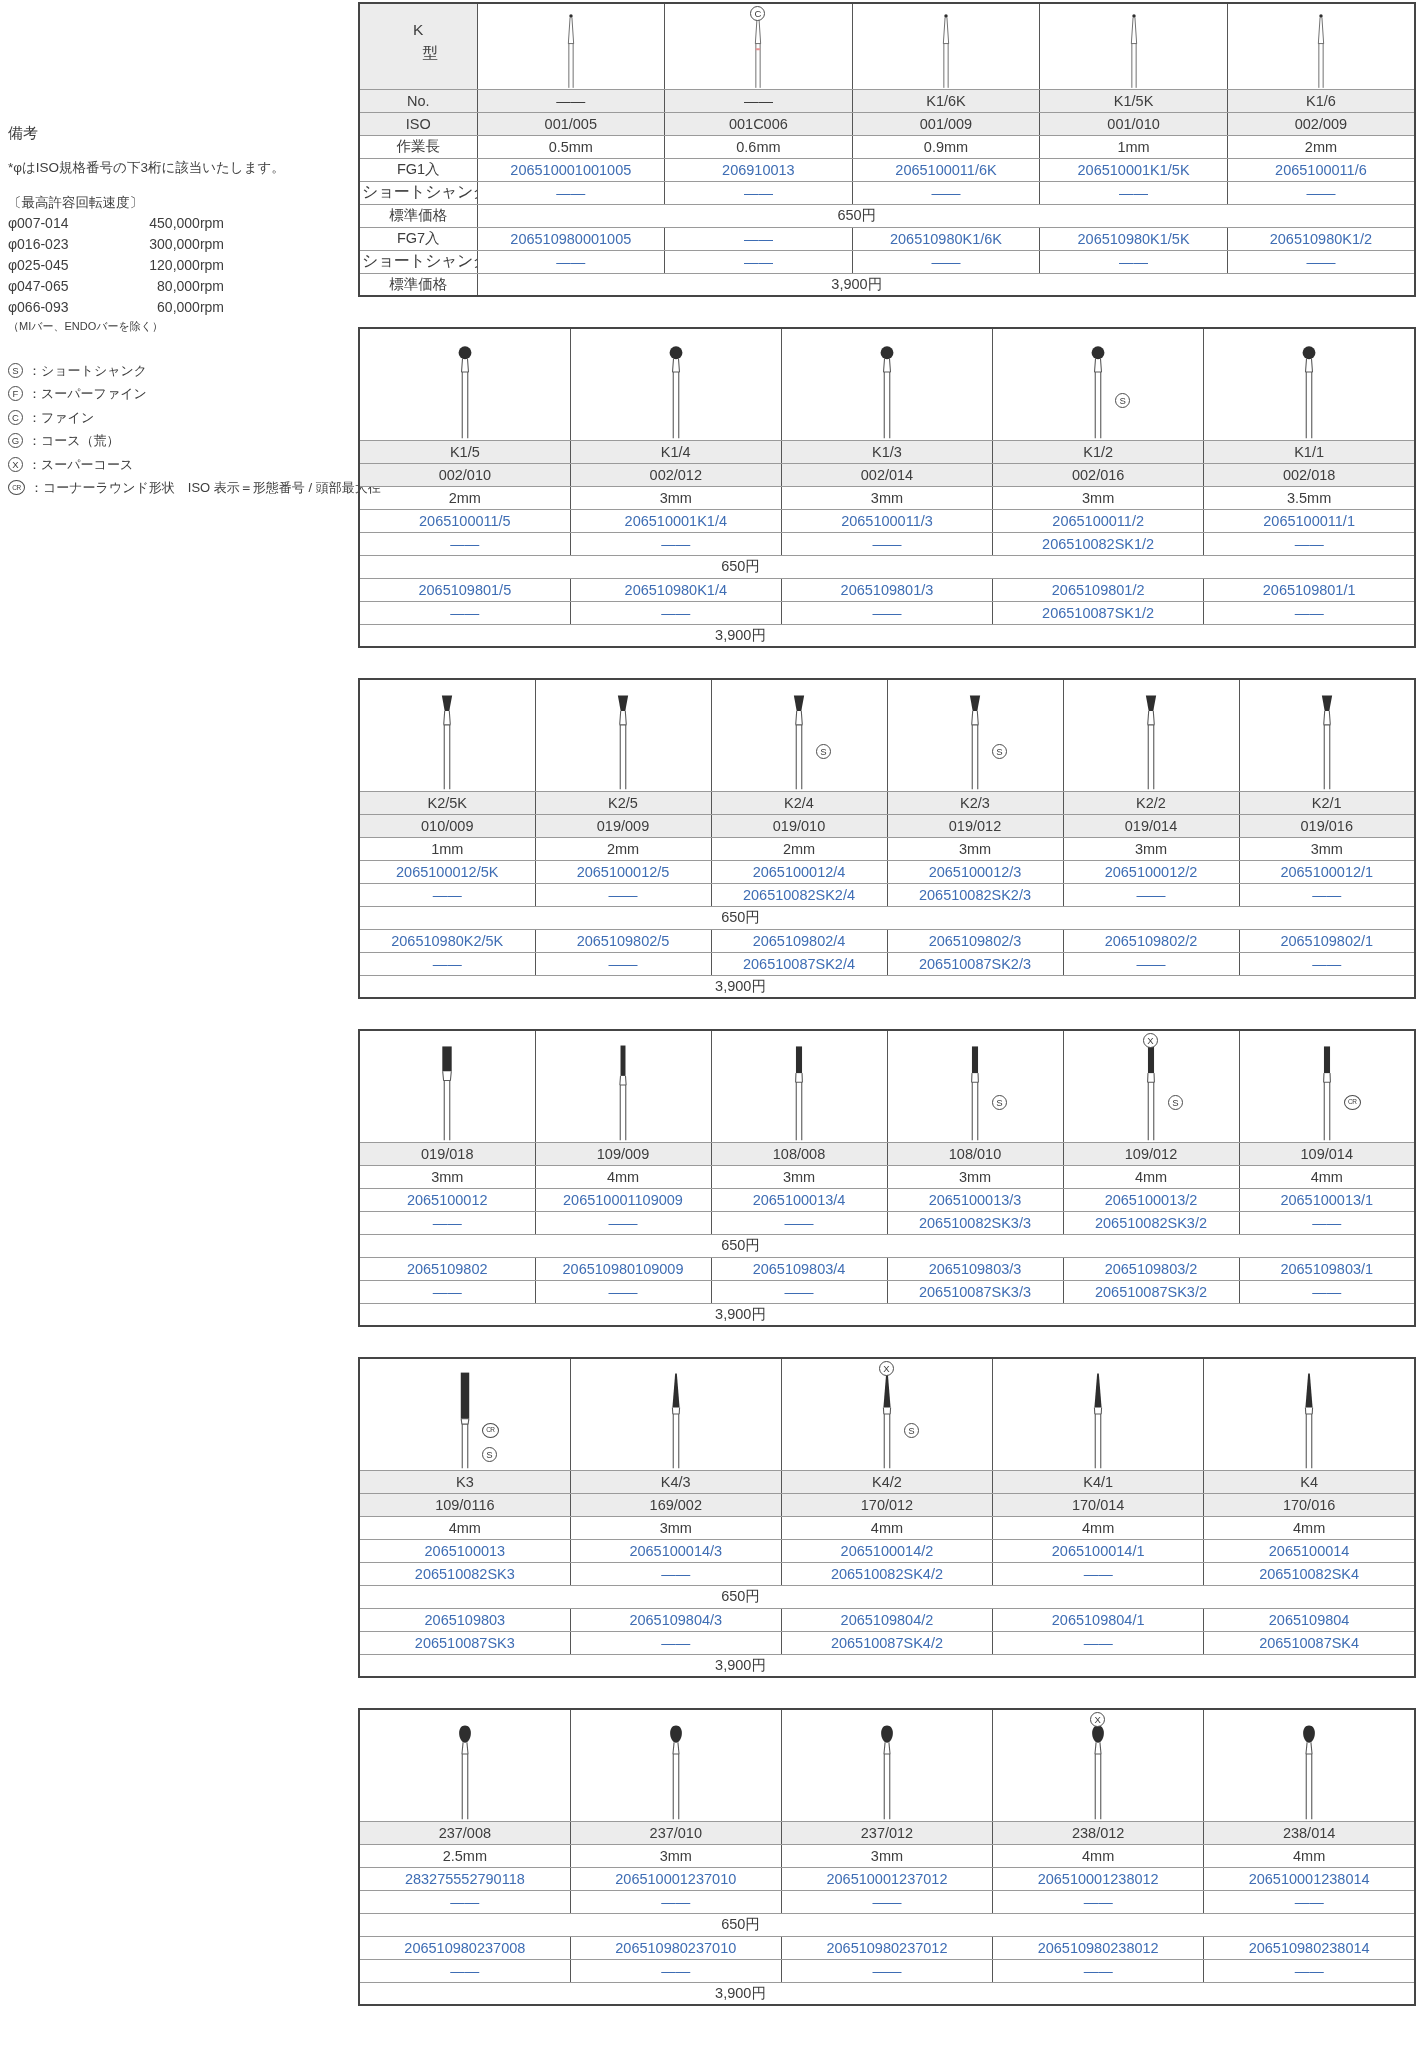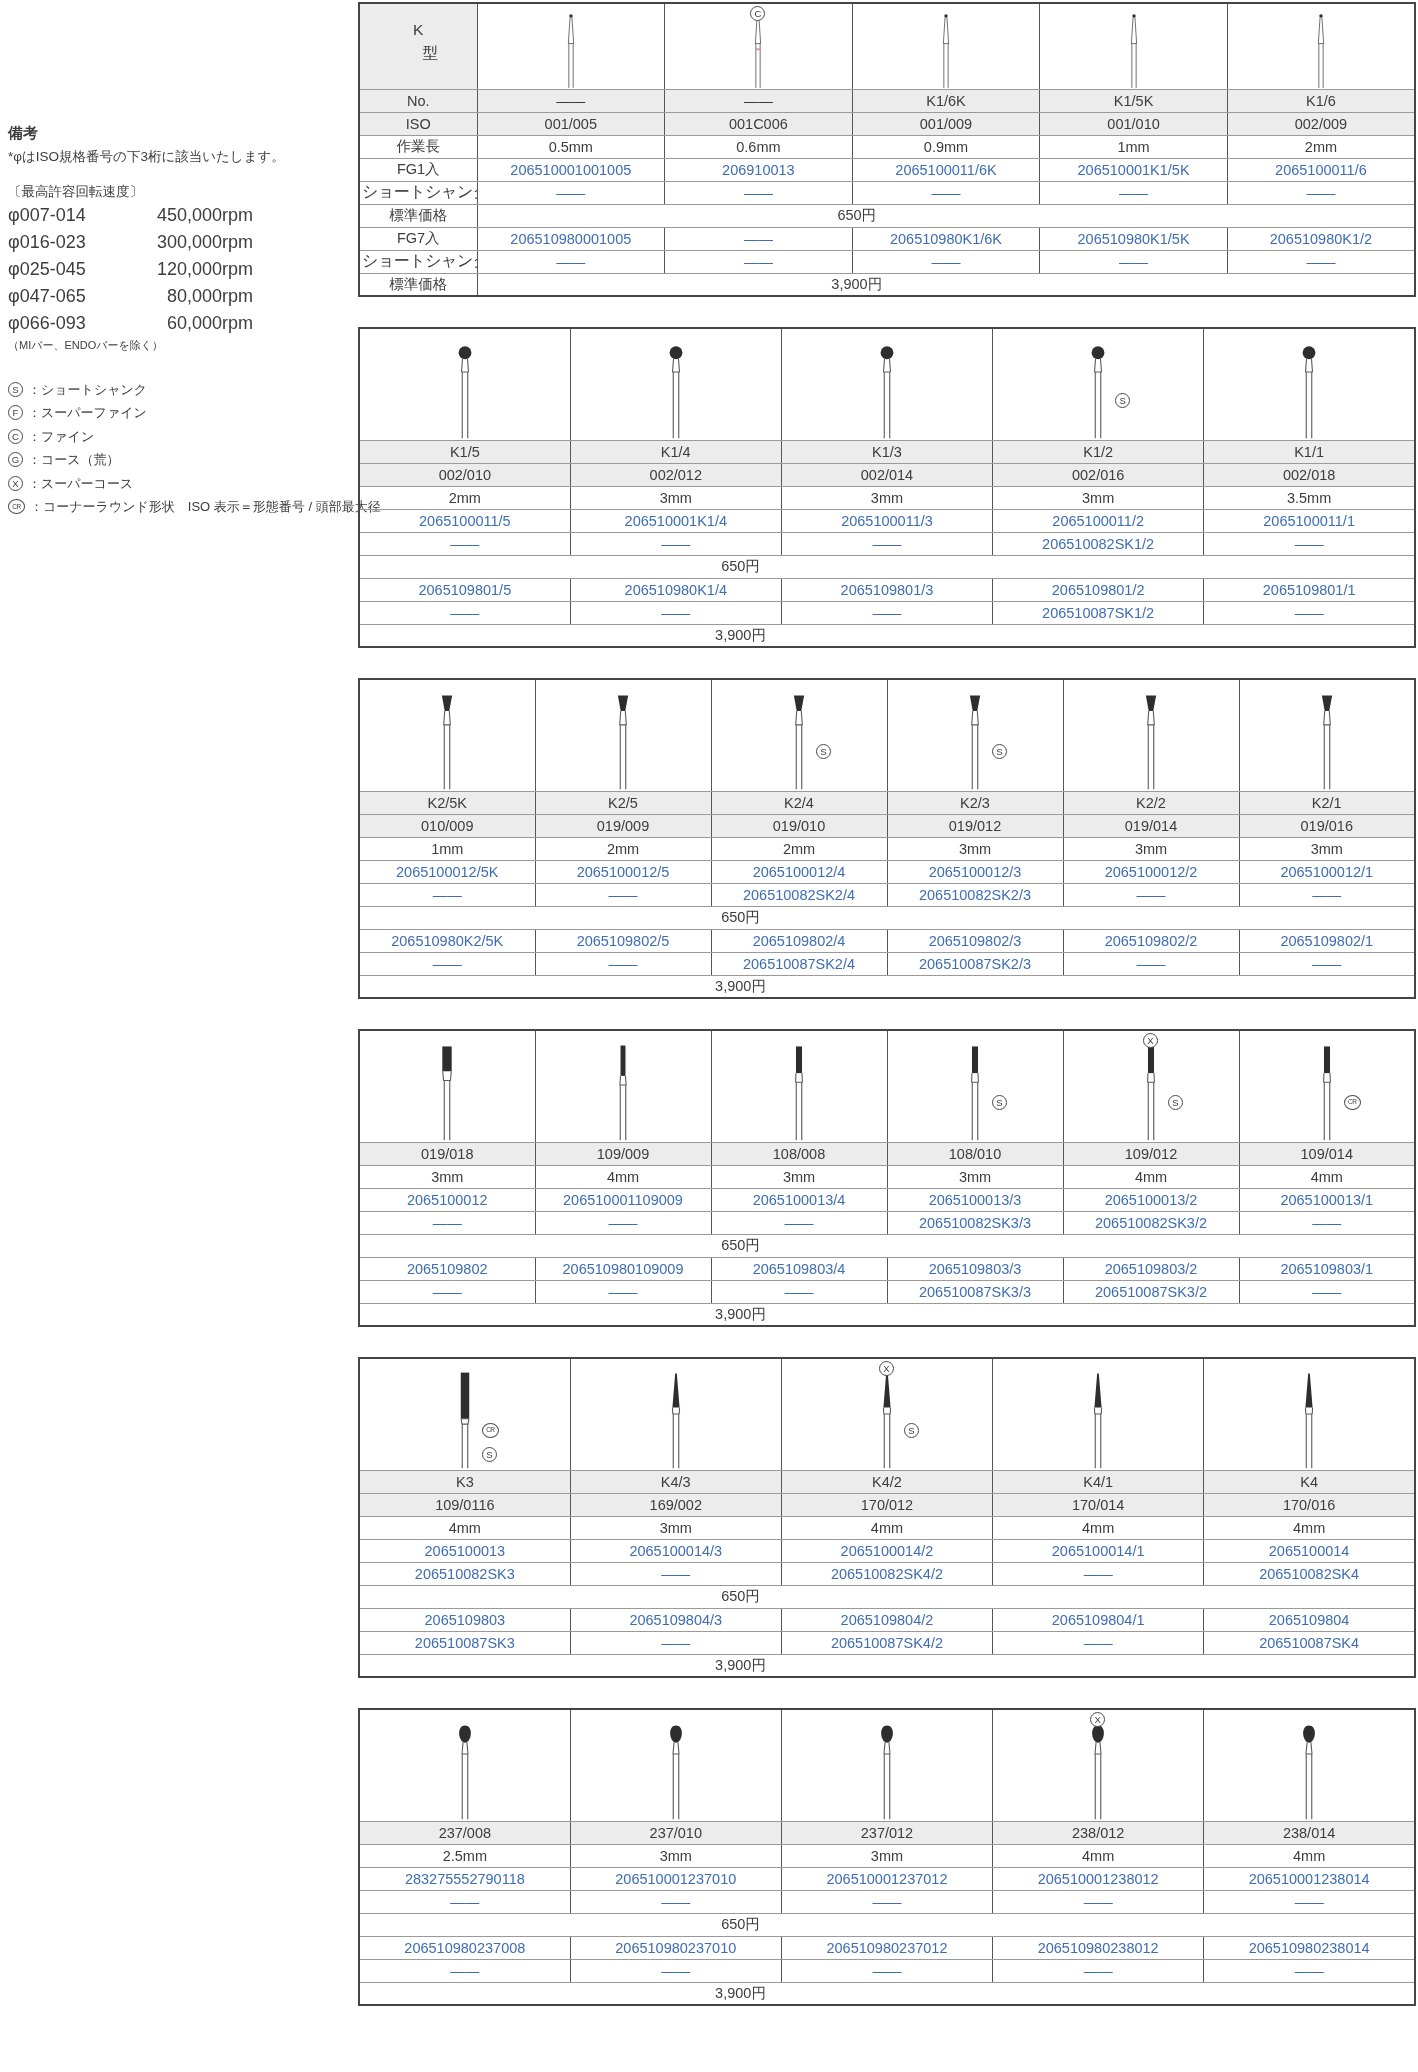"備考" .sidebar .hd { font-weight: bold -> normal; margin-bottom: 2px -> 13px }
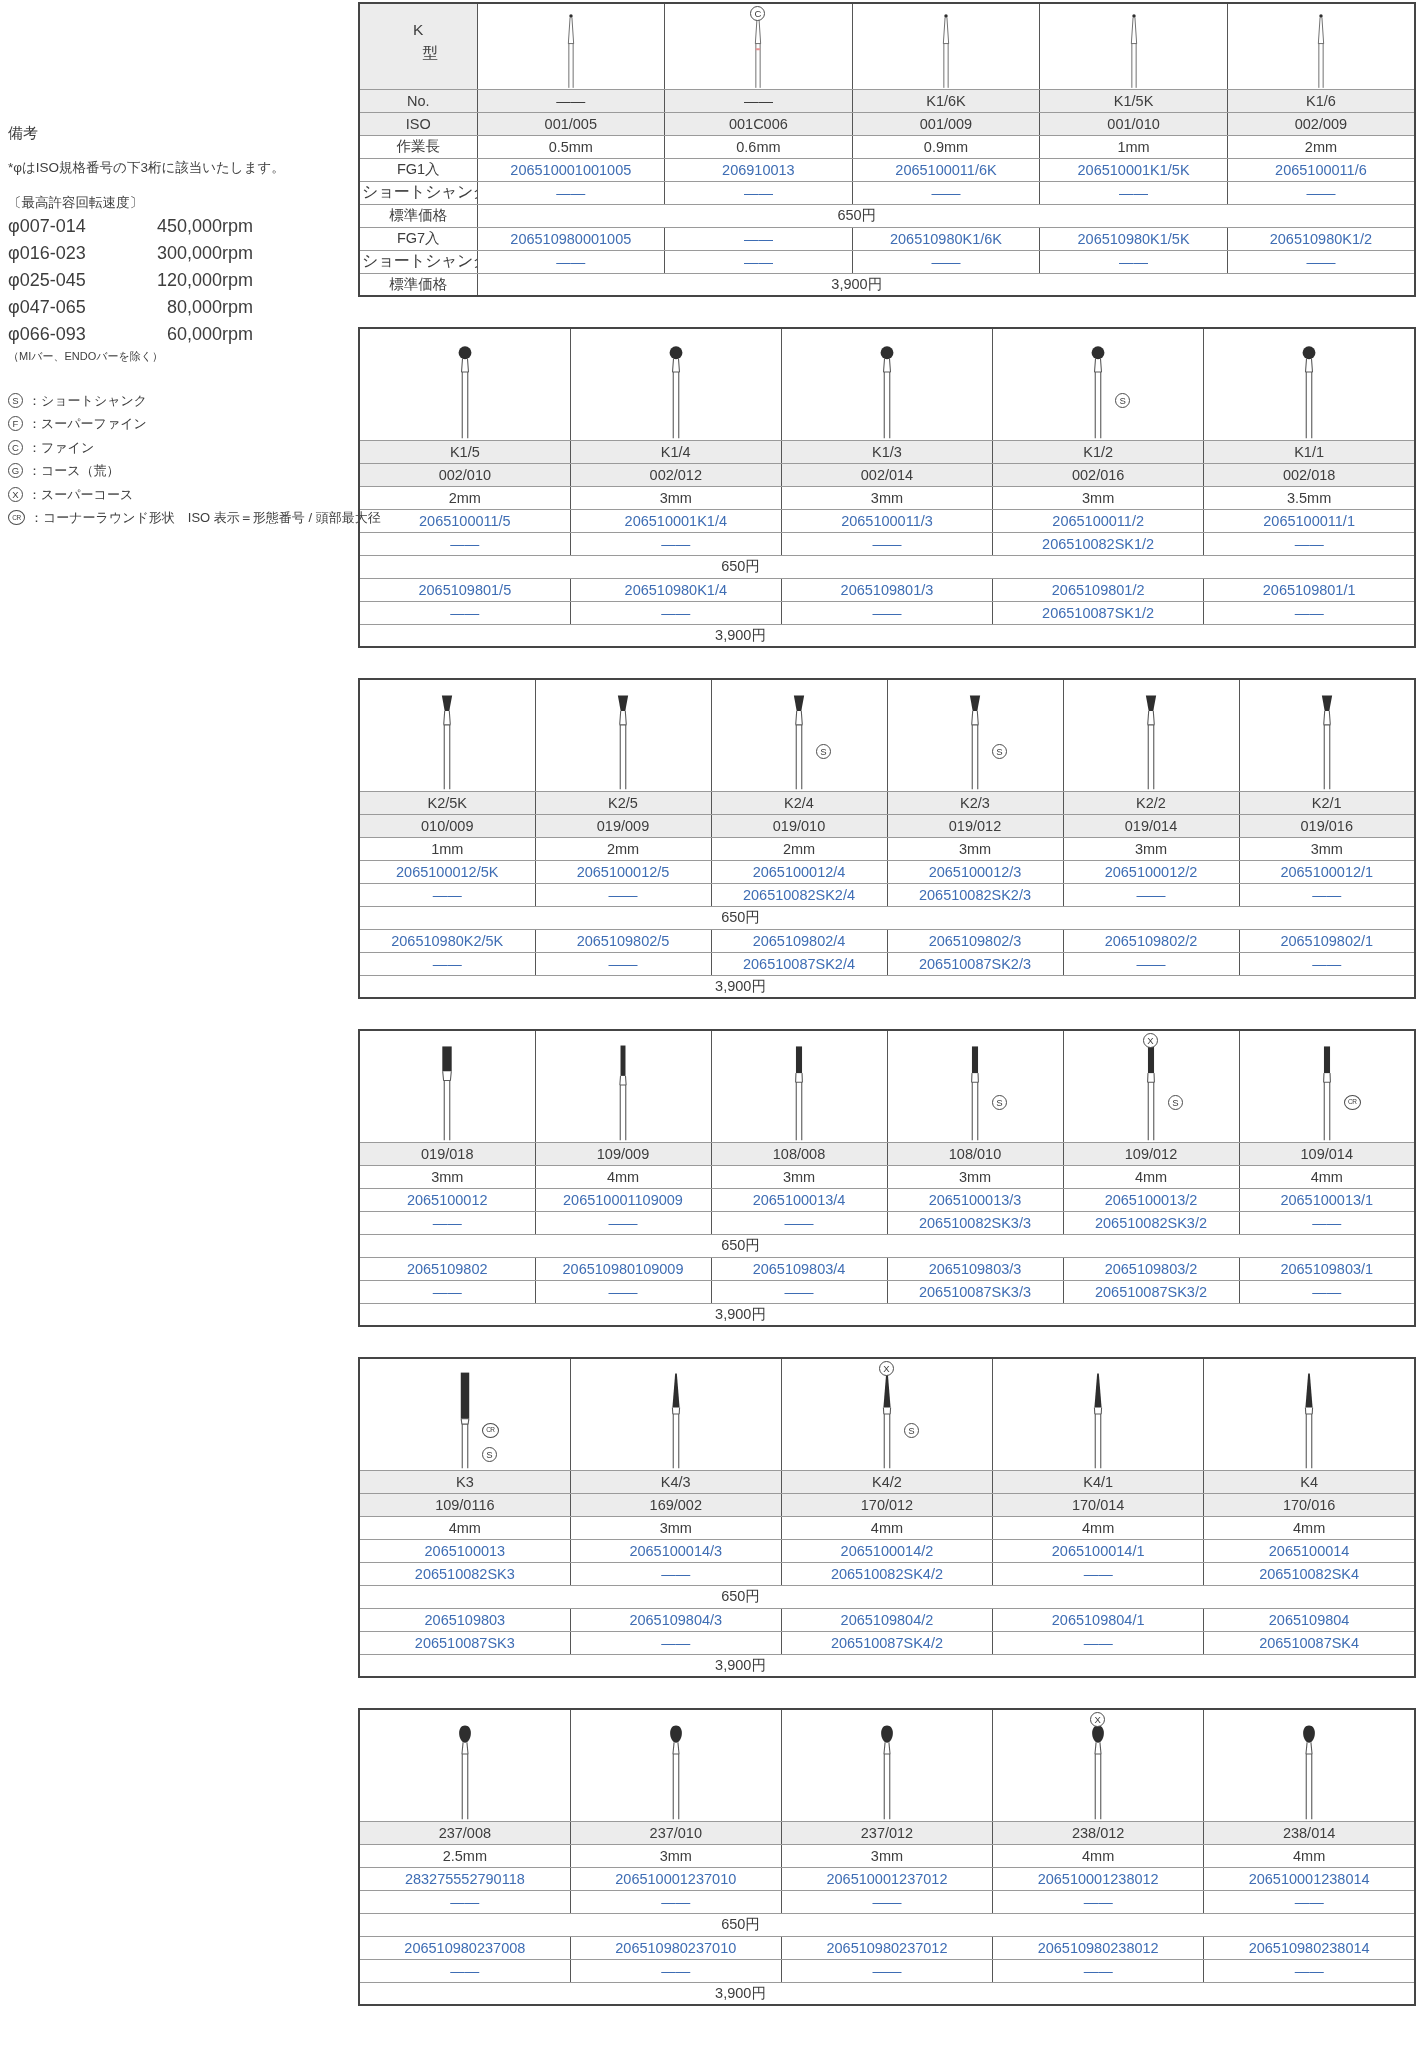"φ007-014" .speed-row { font-size: 18px -> 14px; gap: 29px -> none }
